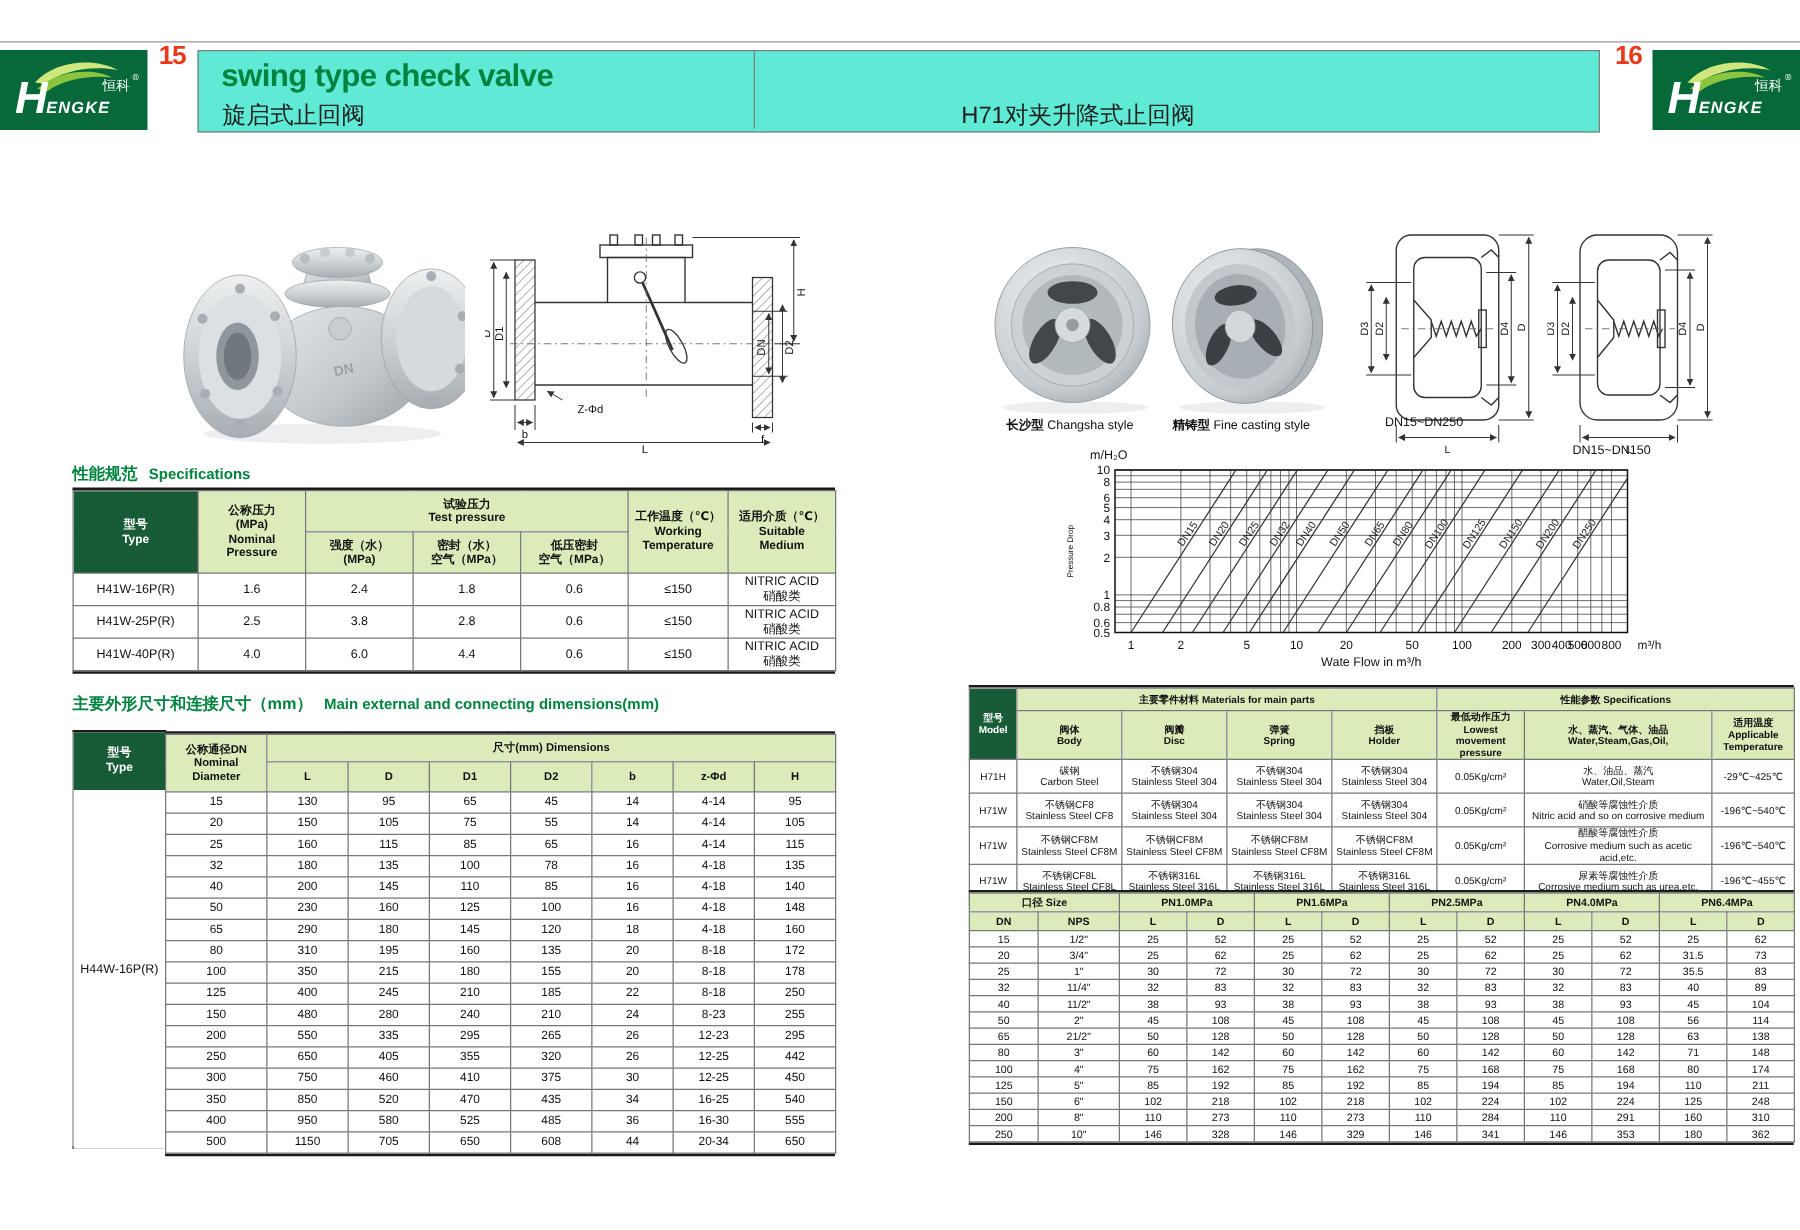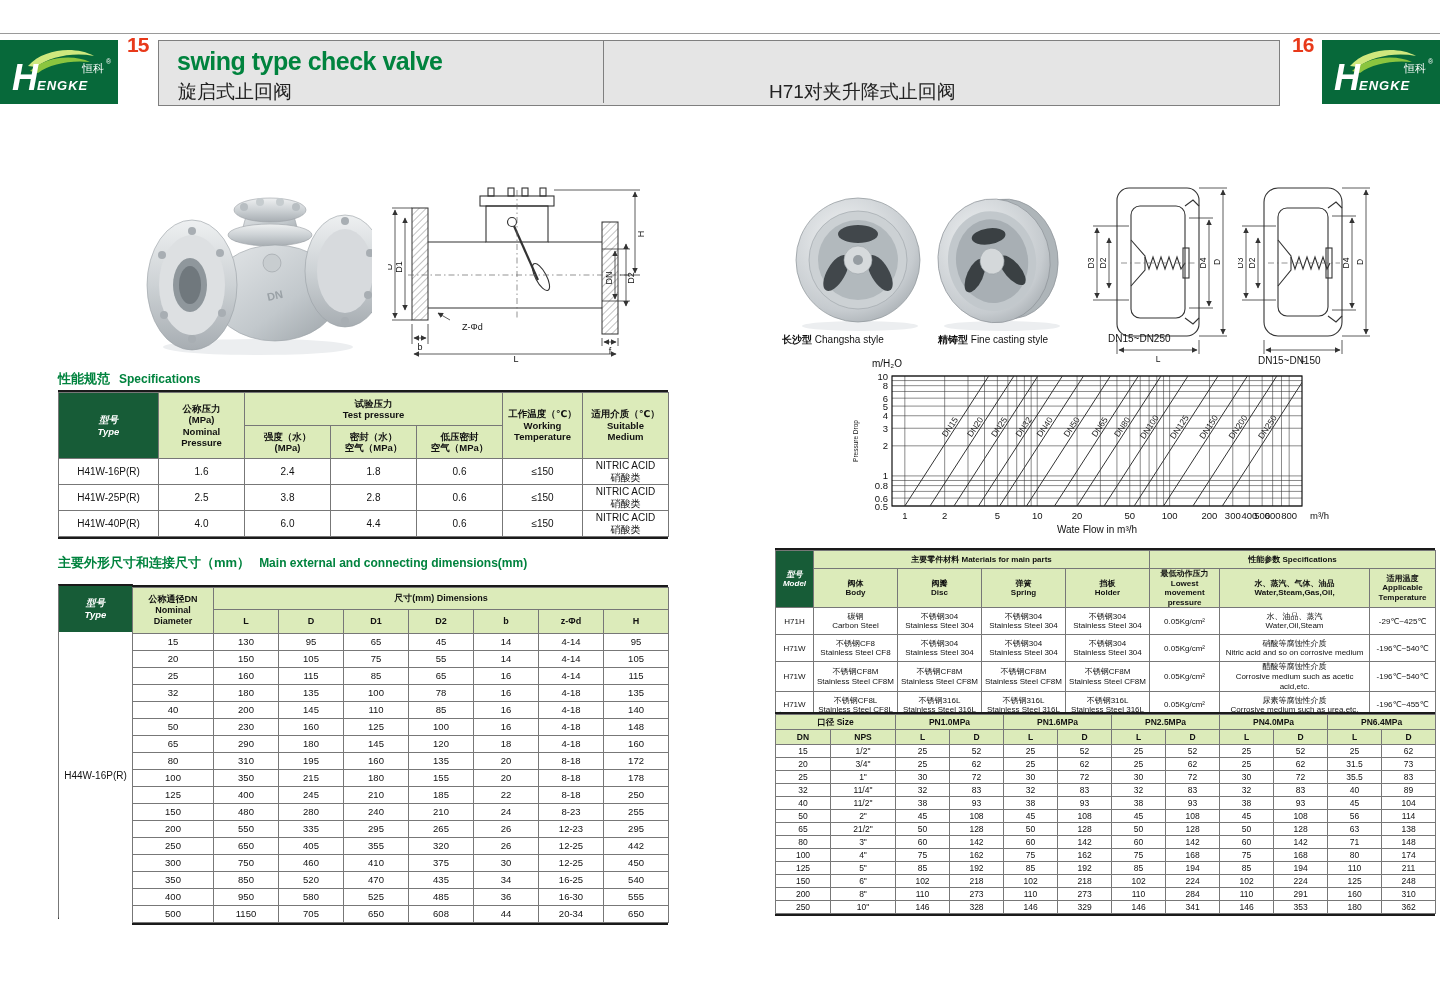"swing type check valve" .title-strip { background: #e5e5e5 -> #5eead4 }
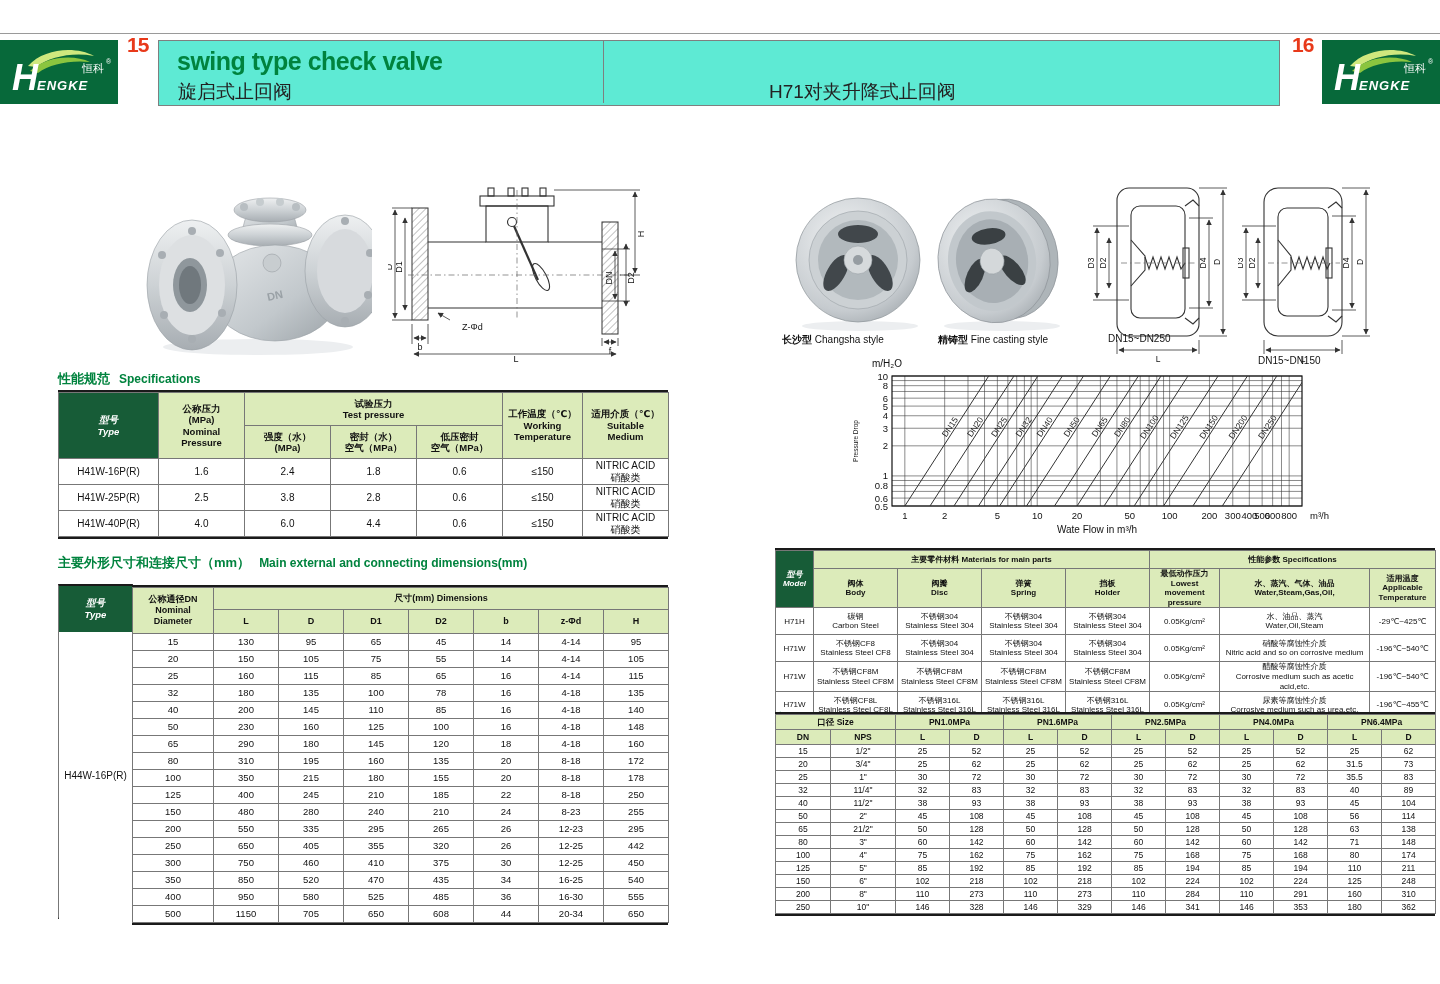"长沙型 Changsha style" div.caption { left: 782px -> 805px }
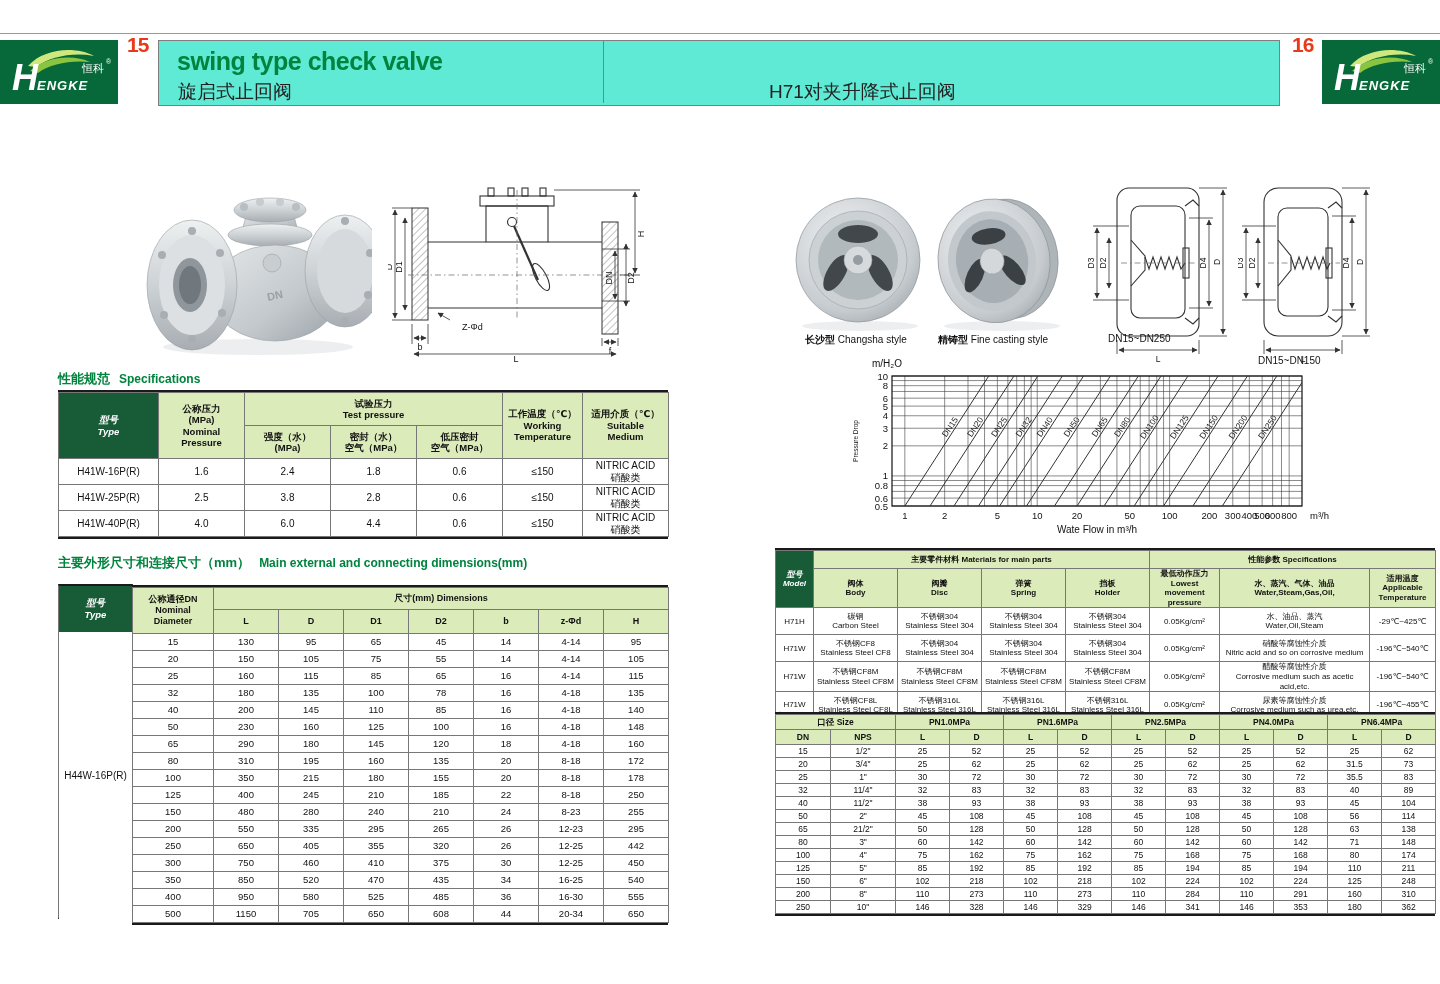"型号" .dark { font-style: italic -> none }
